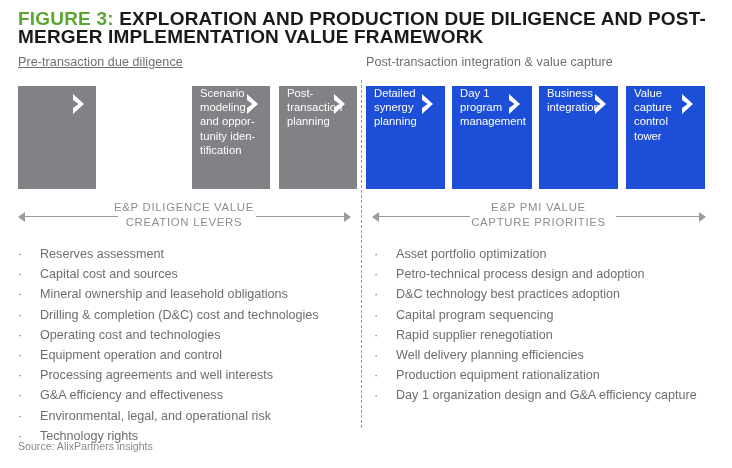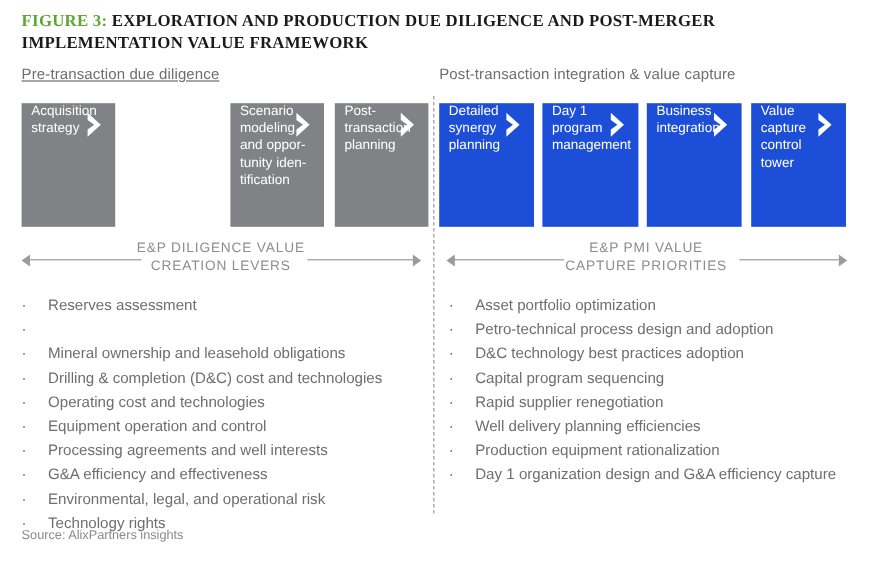"FIGURE 3: EXPLORATION AND PRODUCTION" #title-line { font-family: Liberation Serif, serif -> none; font-size: 14px -> 19px }
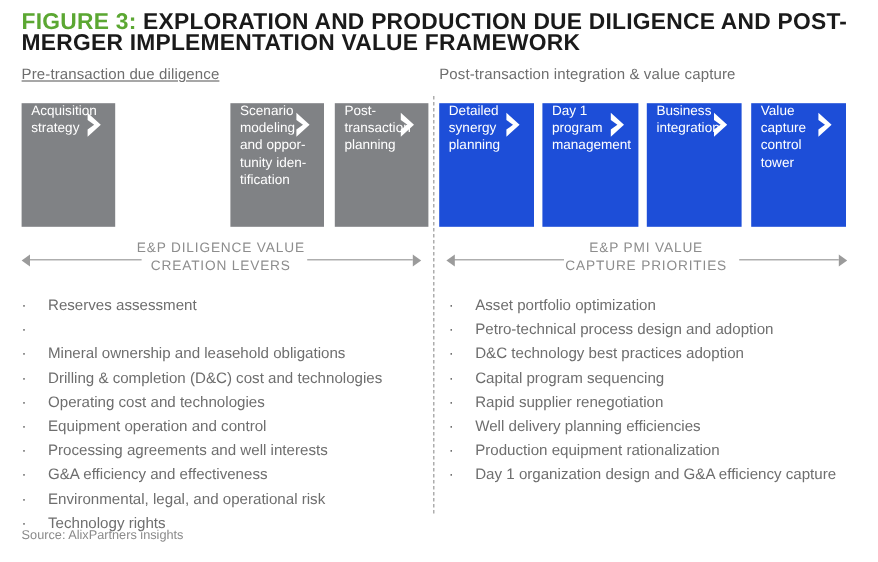"Acquisition strategy" span.stage-label { html: <span>Acquisition strategy</span> -> none }
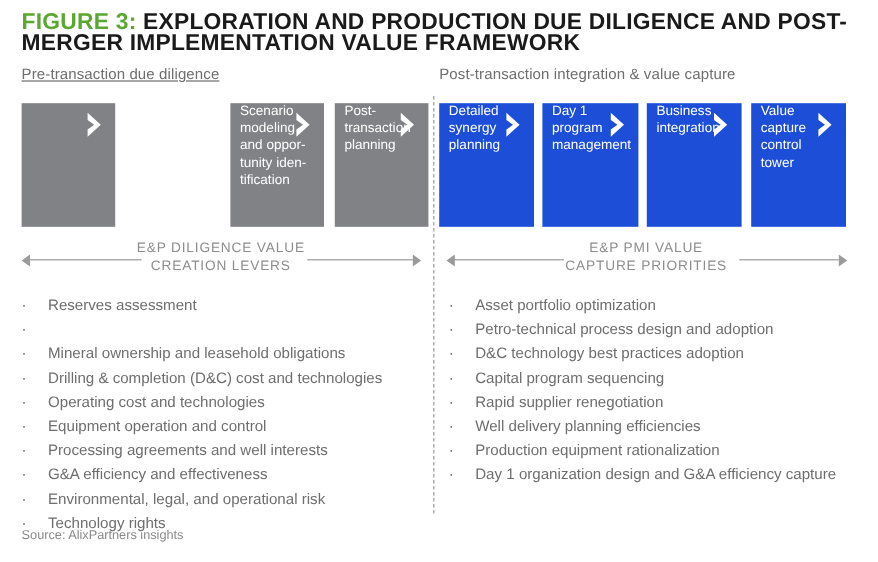"Capital cost and sources" span.bullet-text { html: none -> <span>Capital cost and sources</span> }
